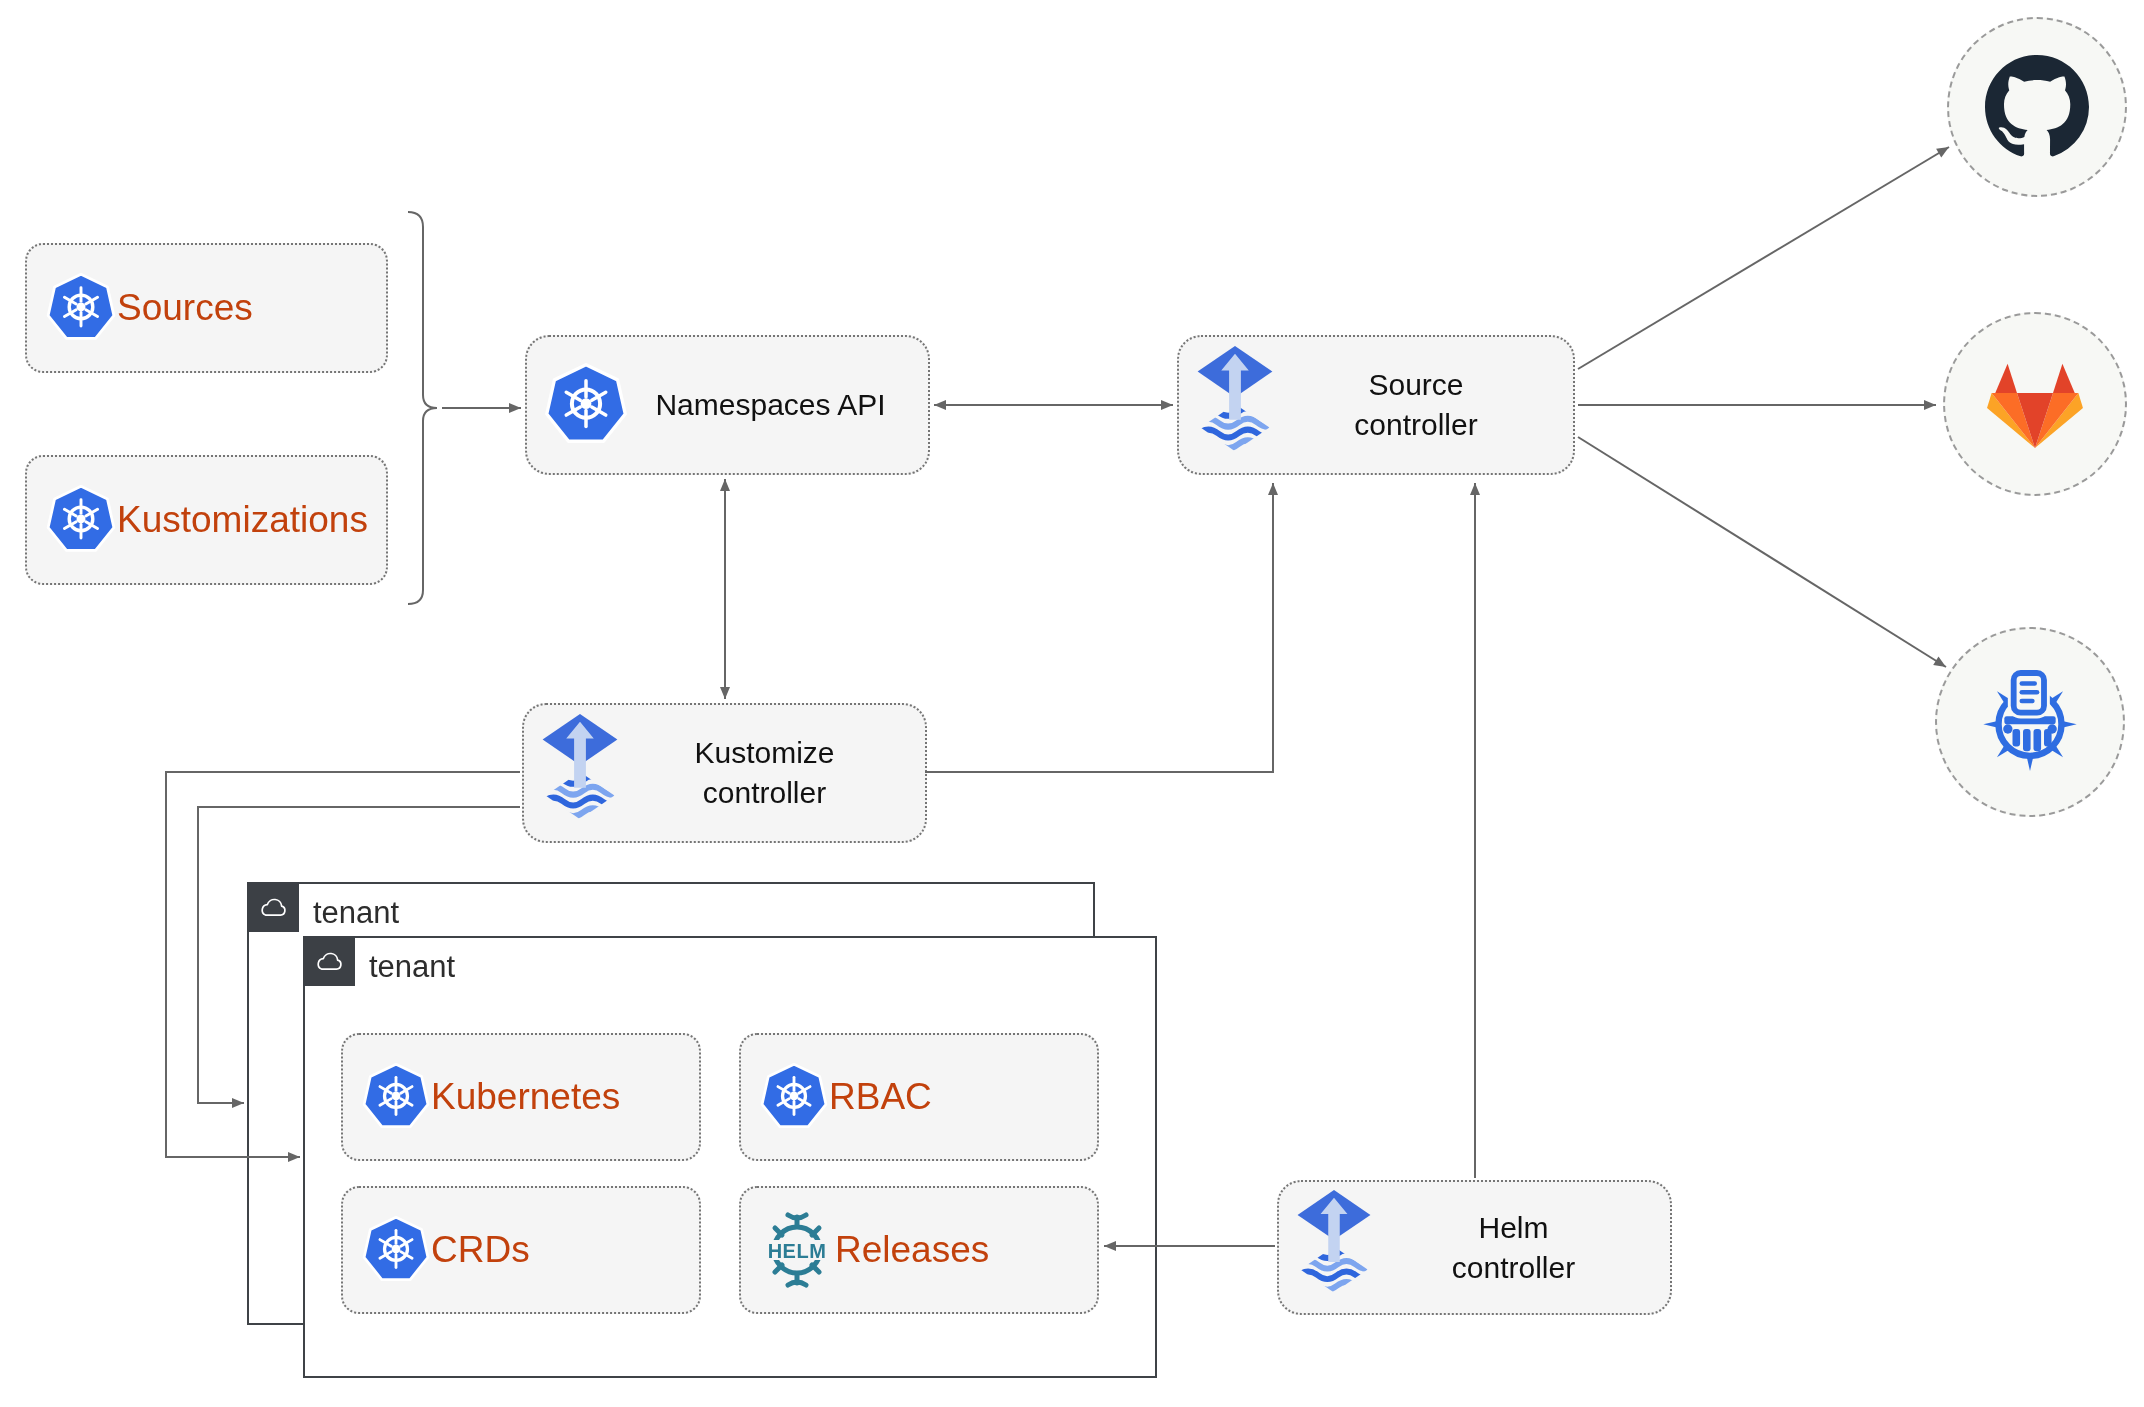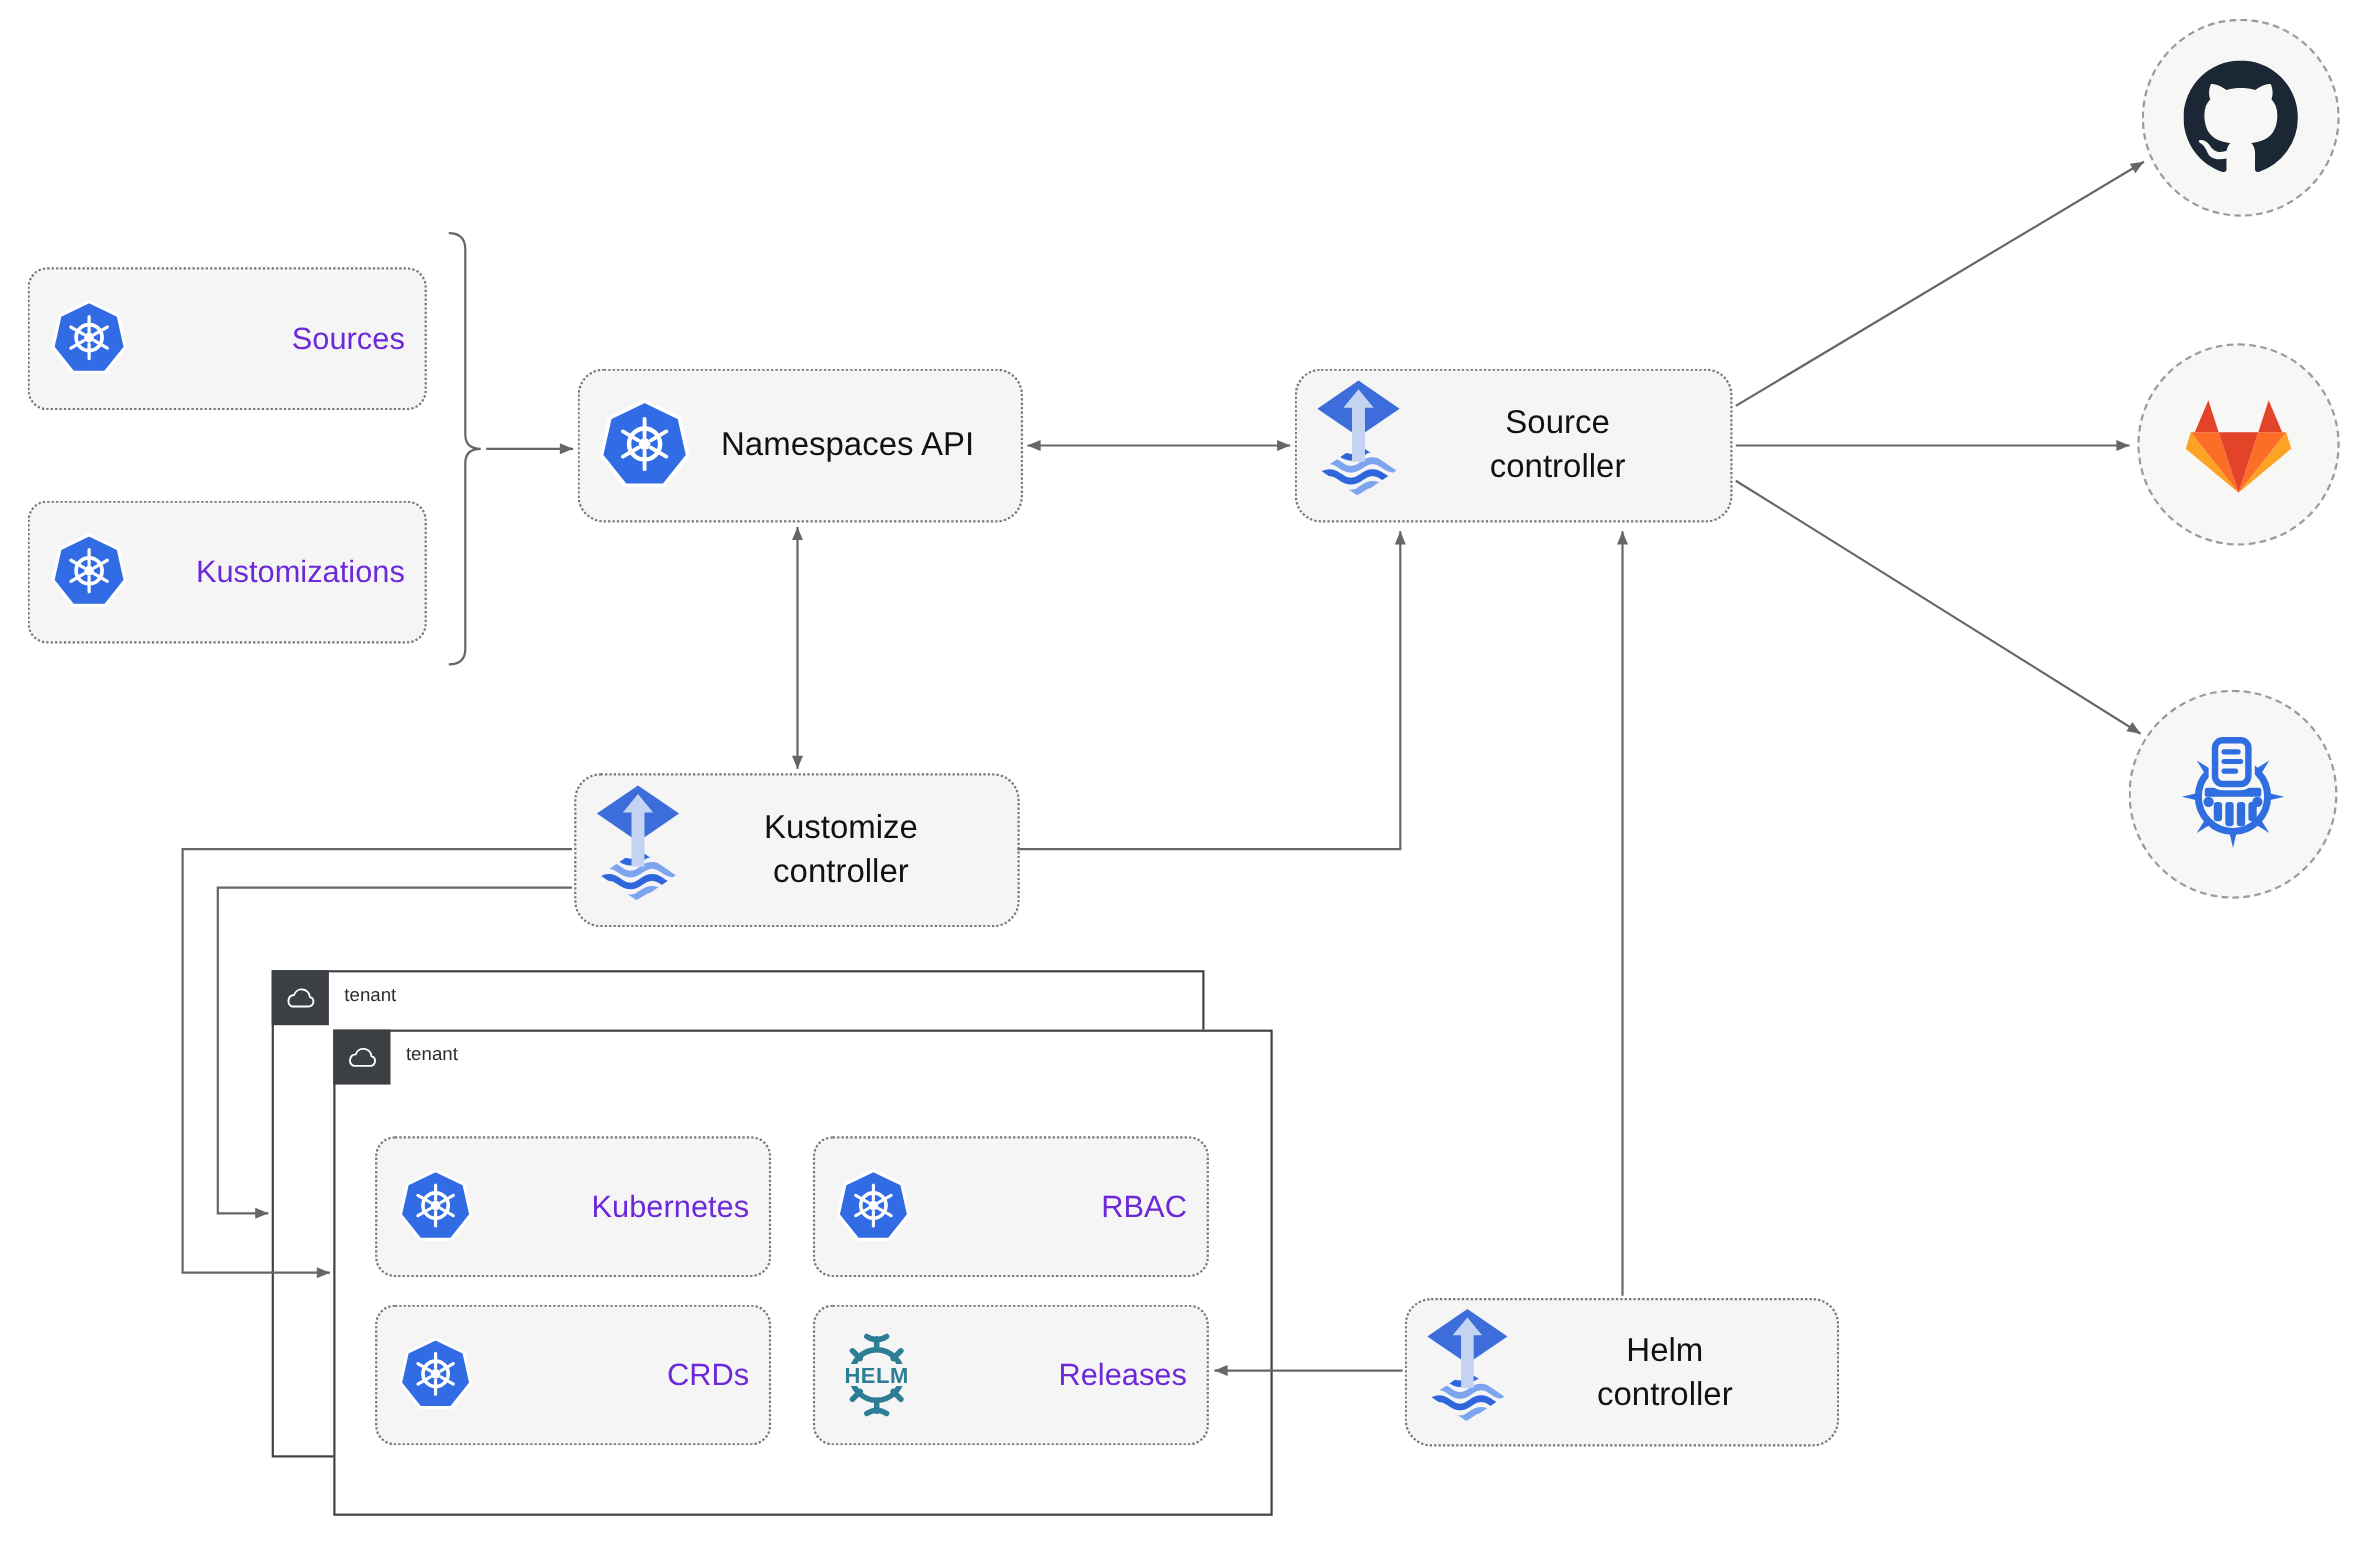"Sources" .chip-label { color: #6d28d9 -> #c2410c; font-size: 28px -> 37px; text-align: right -> left }
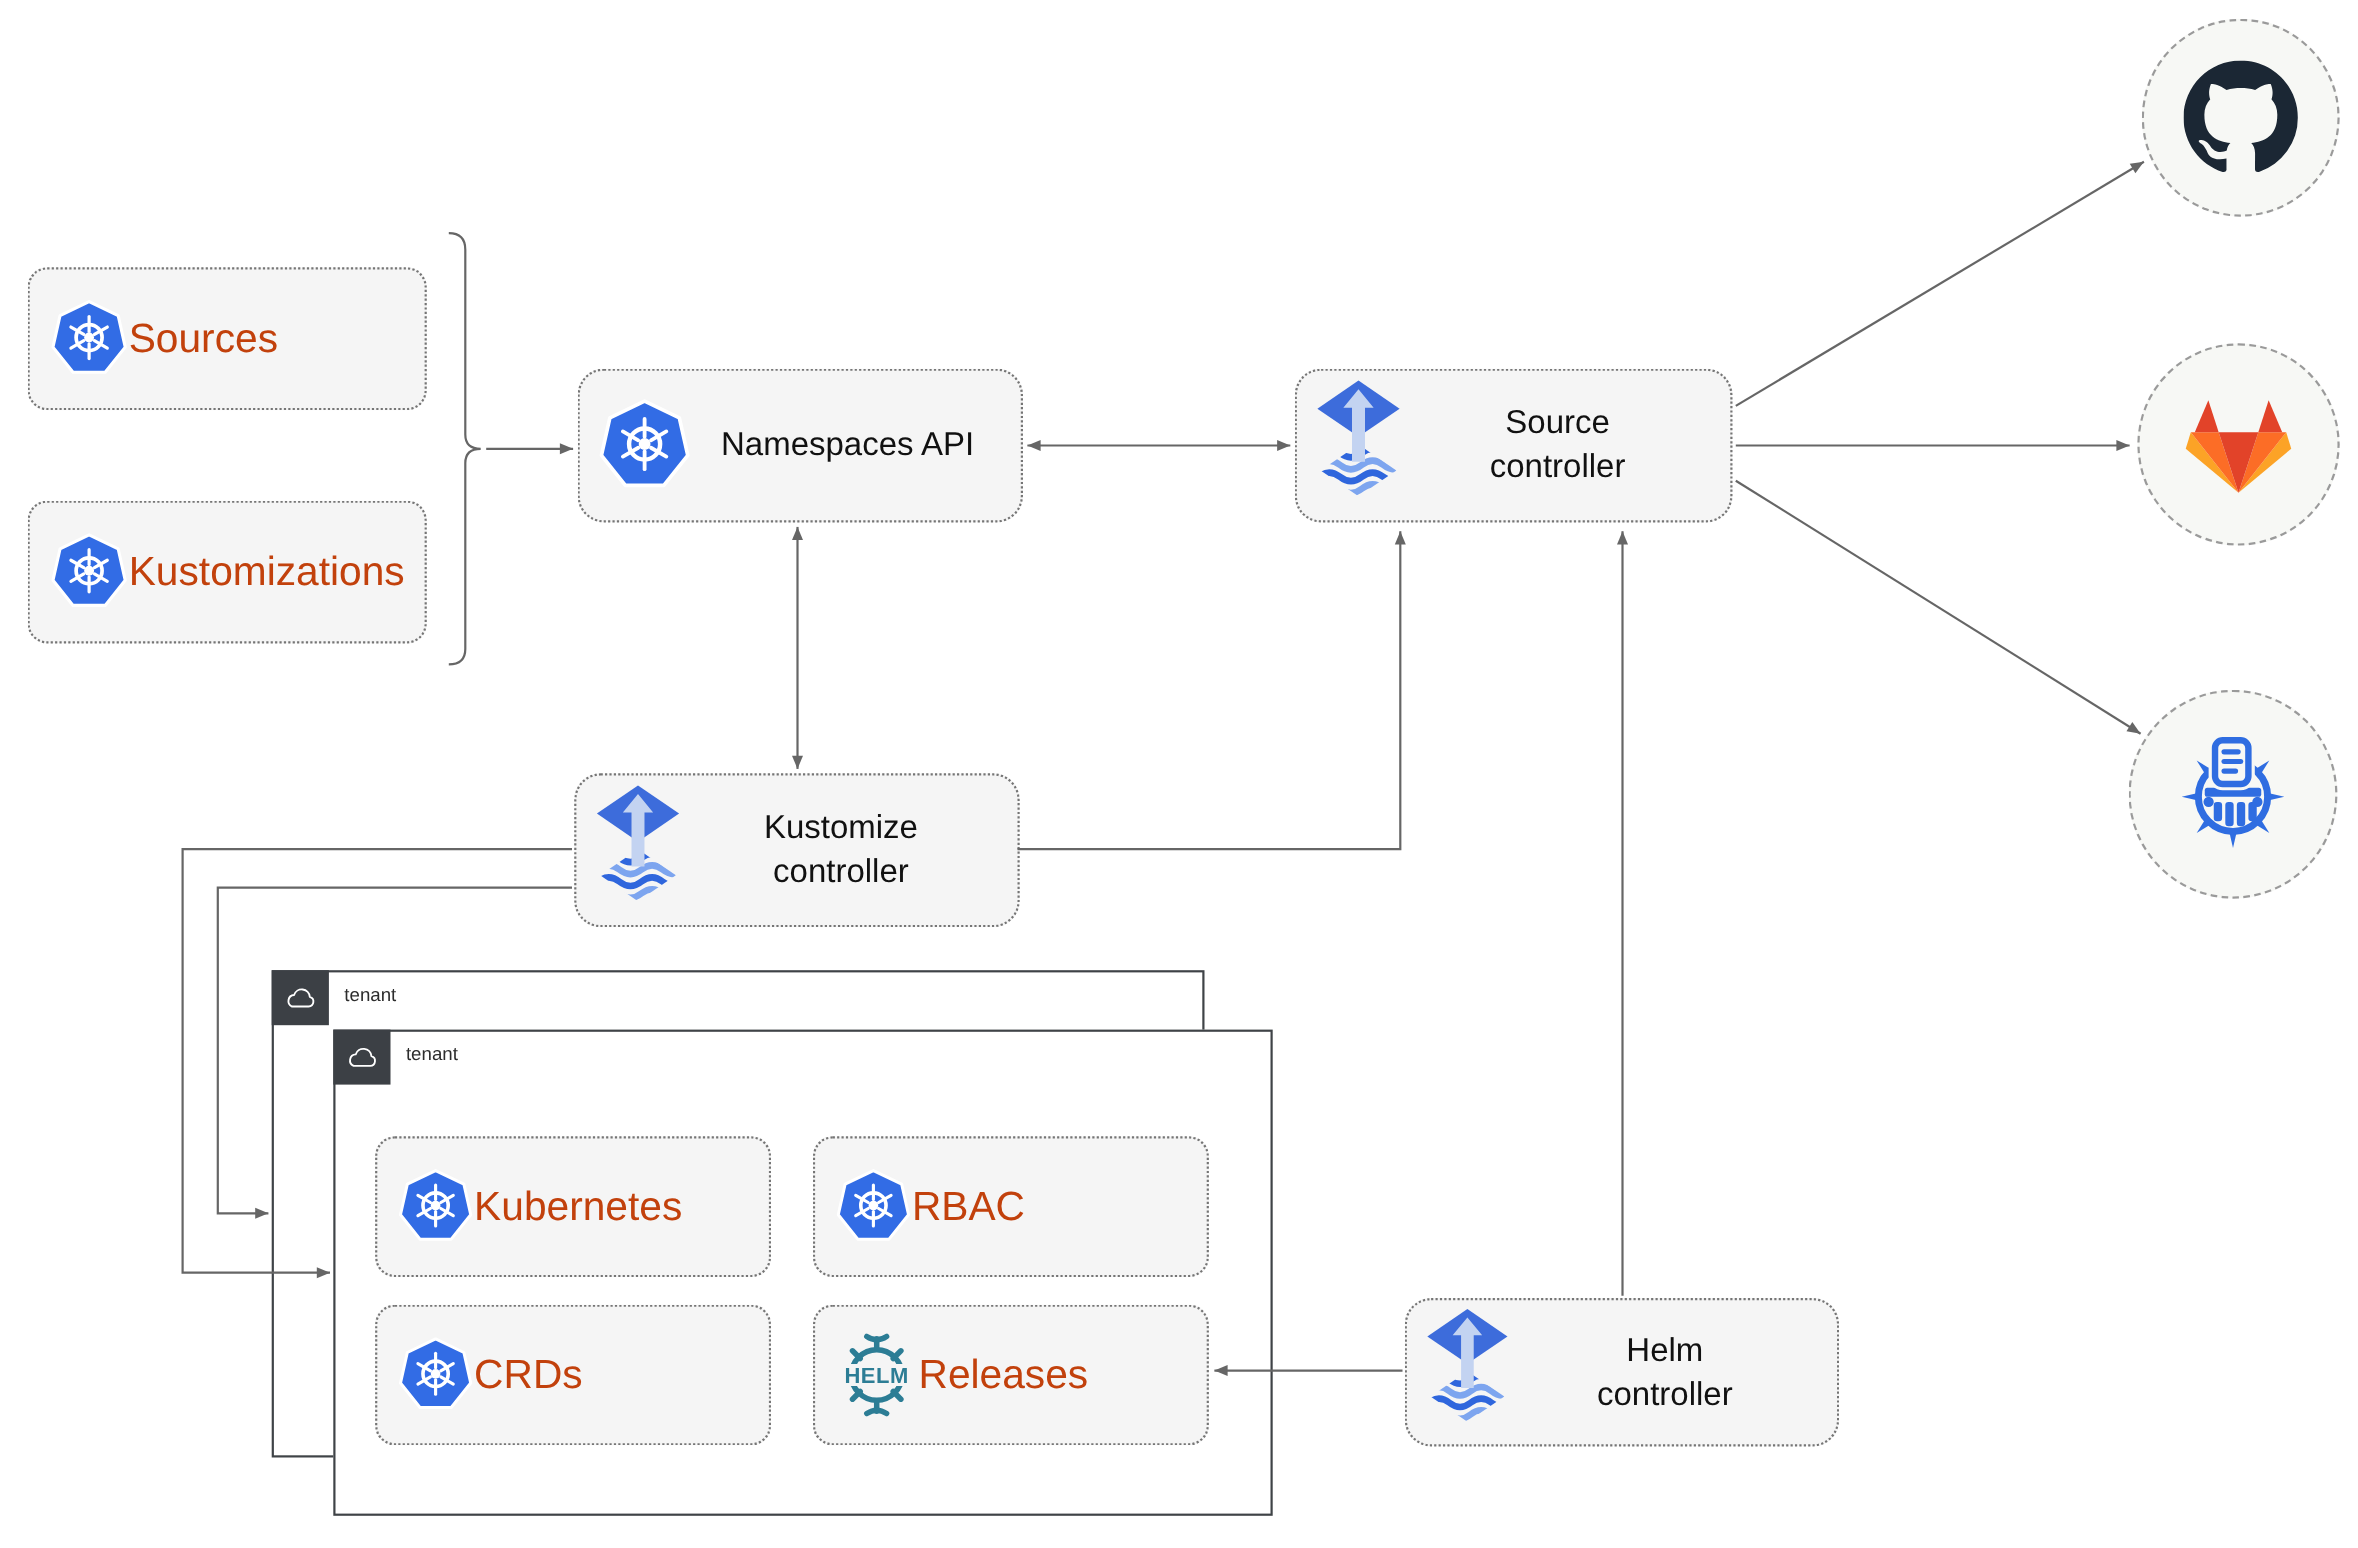"tenant" .tenant-label { font-size: 17px -> 31px }
